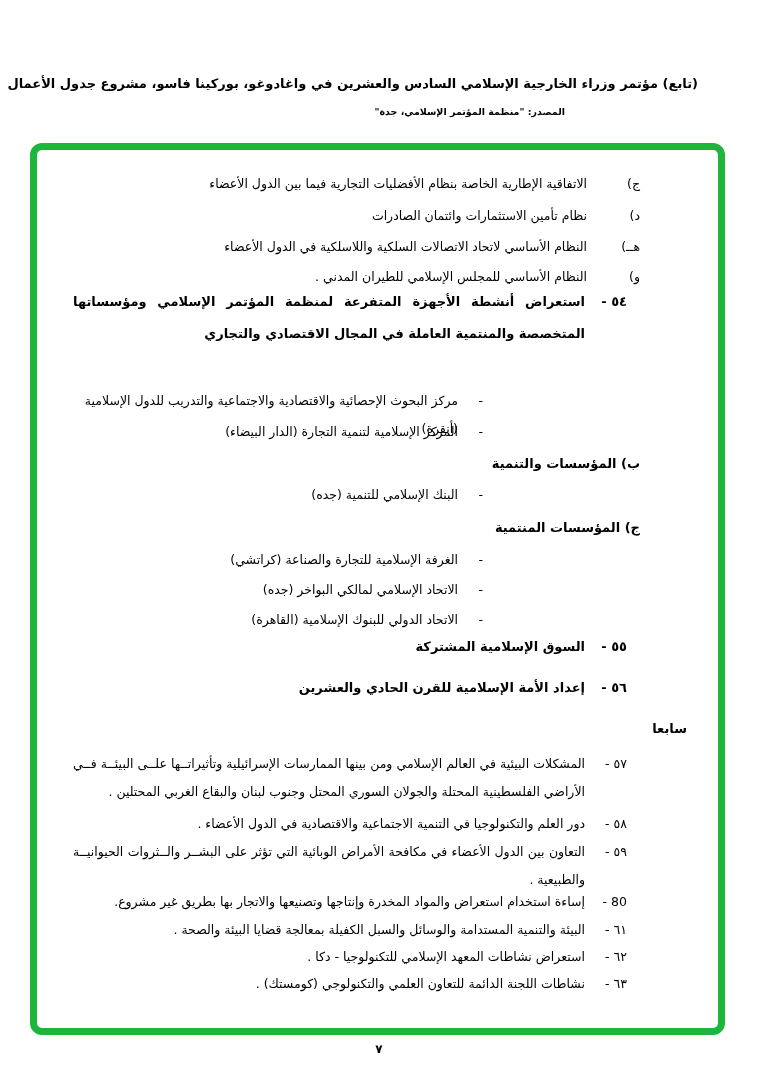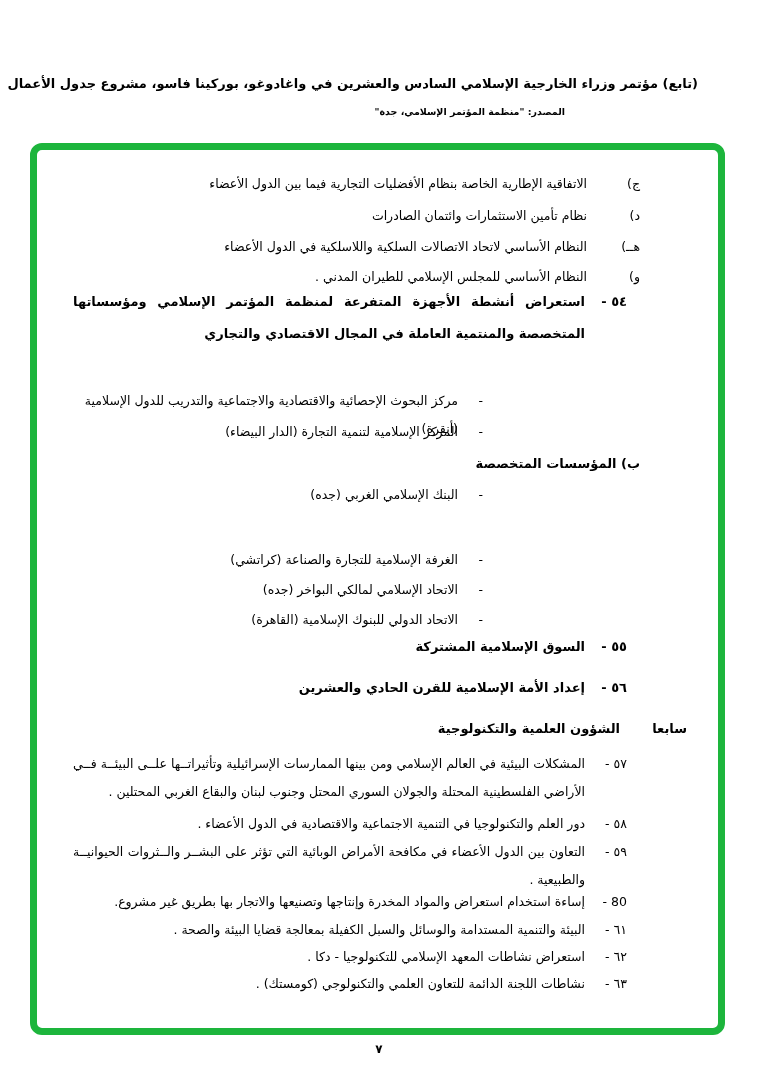"ب) المؤسسات المتخصصة" div.txt { text: المتخصصة -> والتنمية }
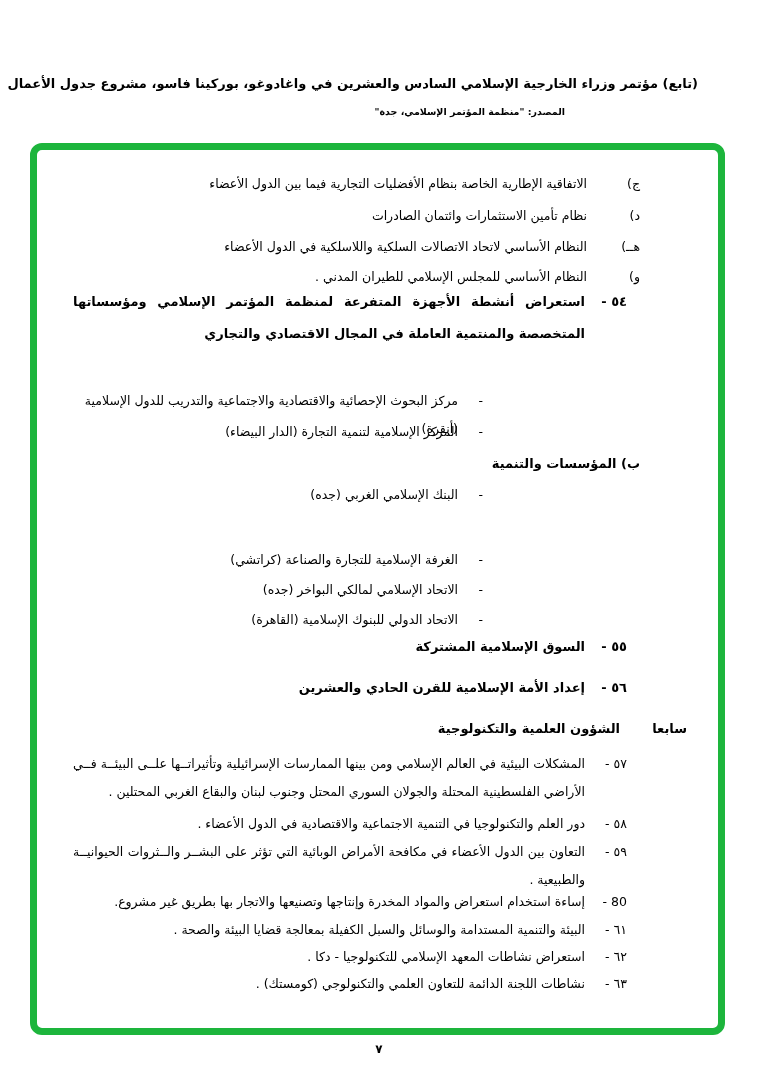"البنك الإسلامي الغربي (جده)" div.txt { text: الغربي -> للتنمية }
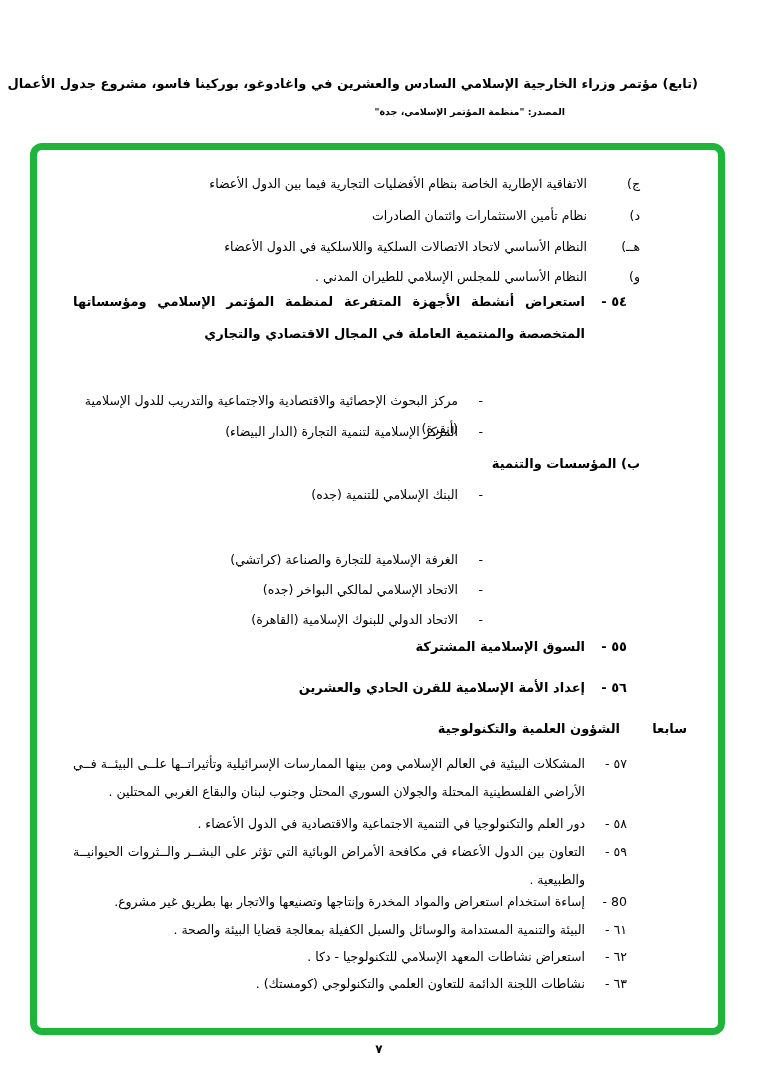"ج) المؤسسات المنتمية" div.row { html: none -> <div> <div>ج) المؤسسات المنتمية</div> </div> }
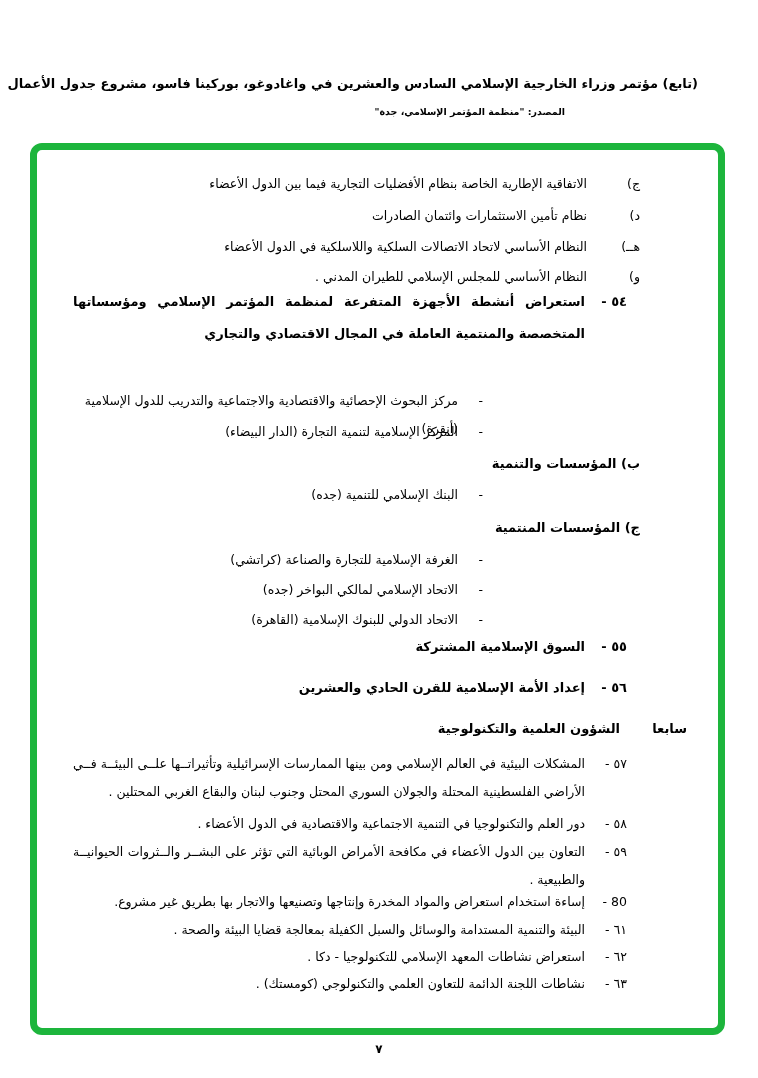"الشؤون العلمية والتكنولوجية" div.txt { html: <div>الشؤون العلمية والتكنولوجية</div> -> none }
